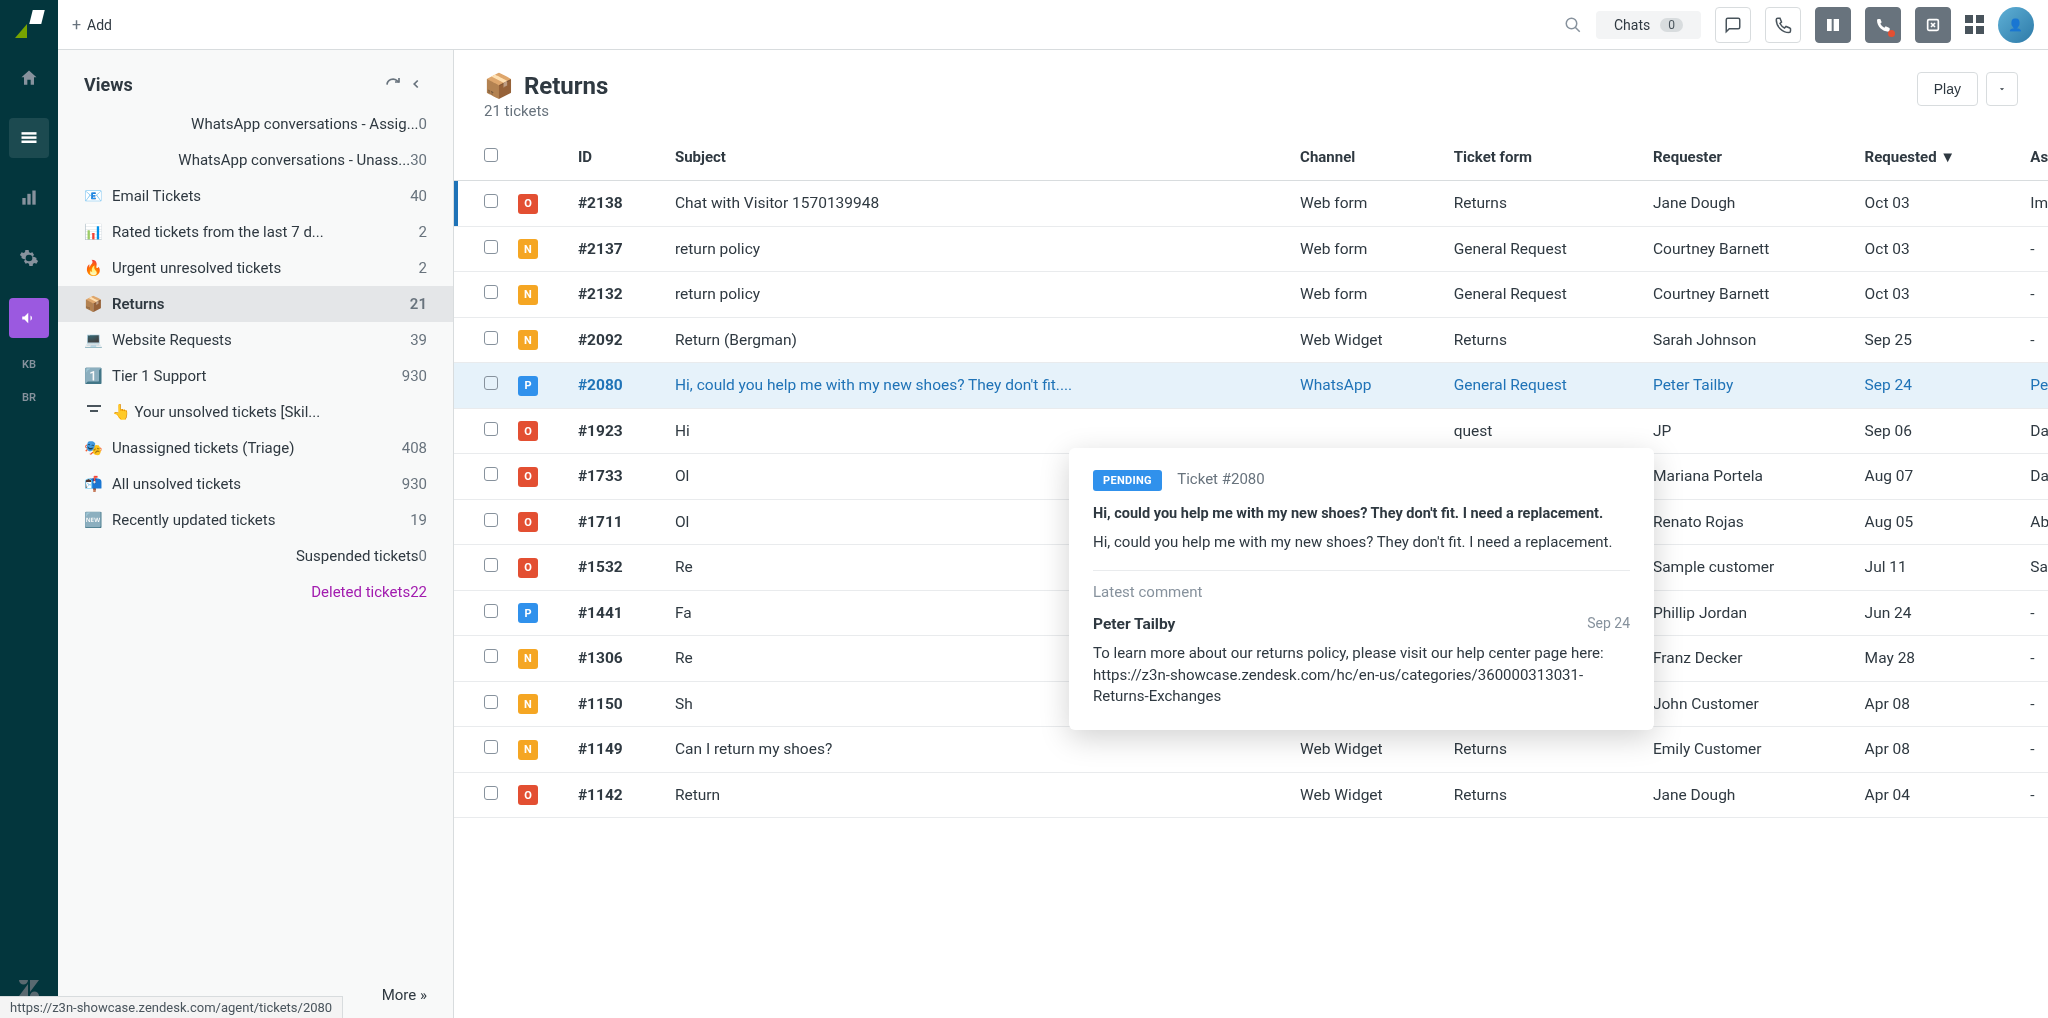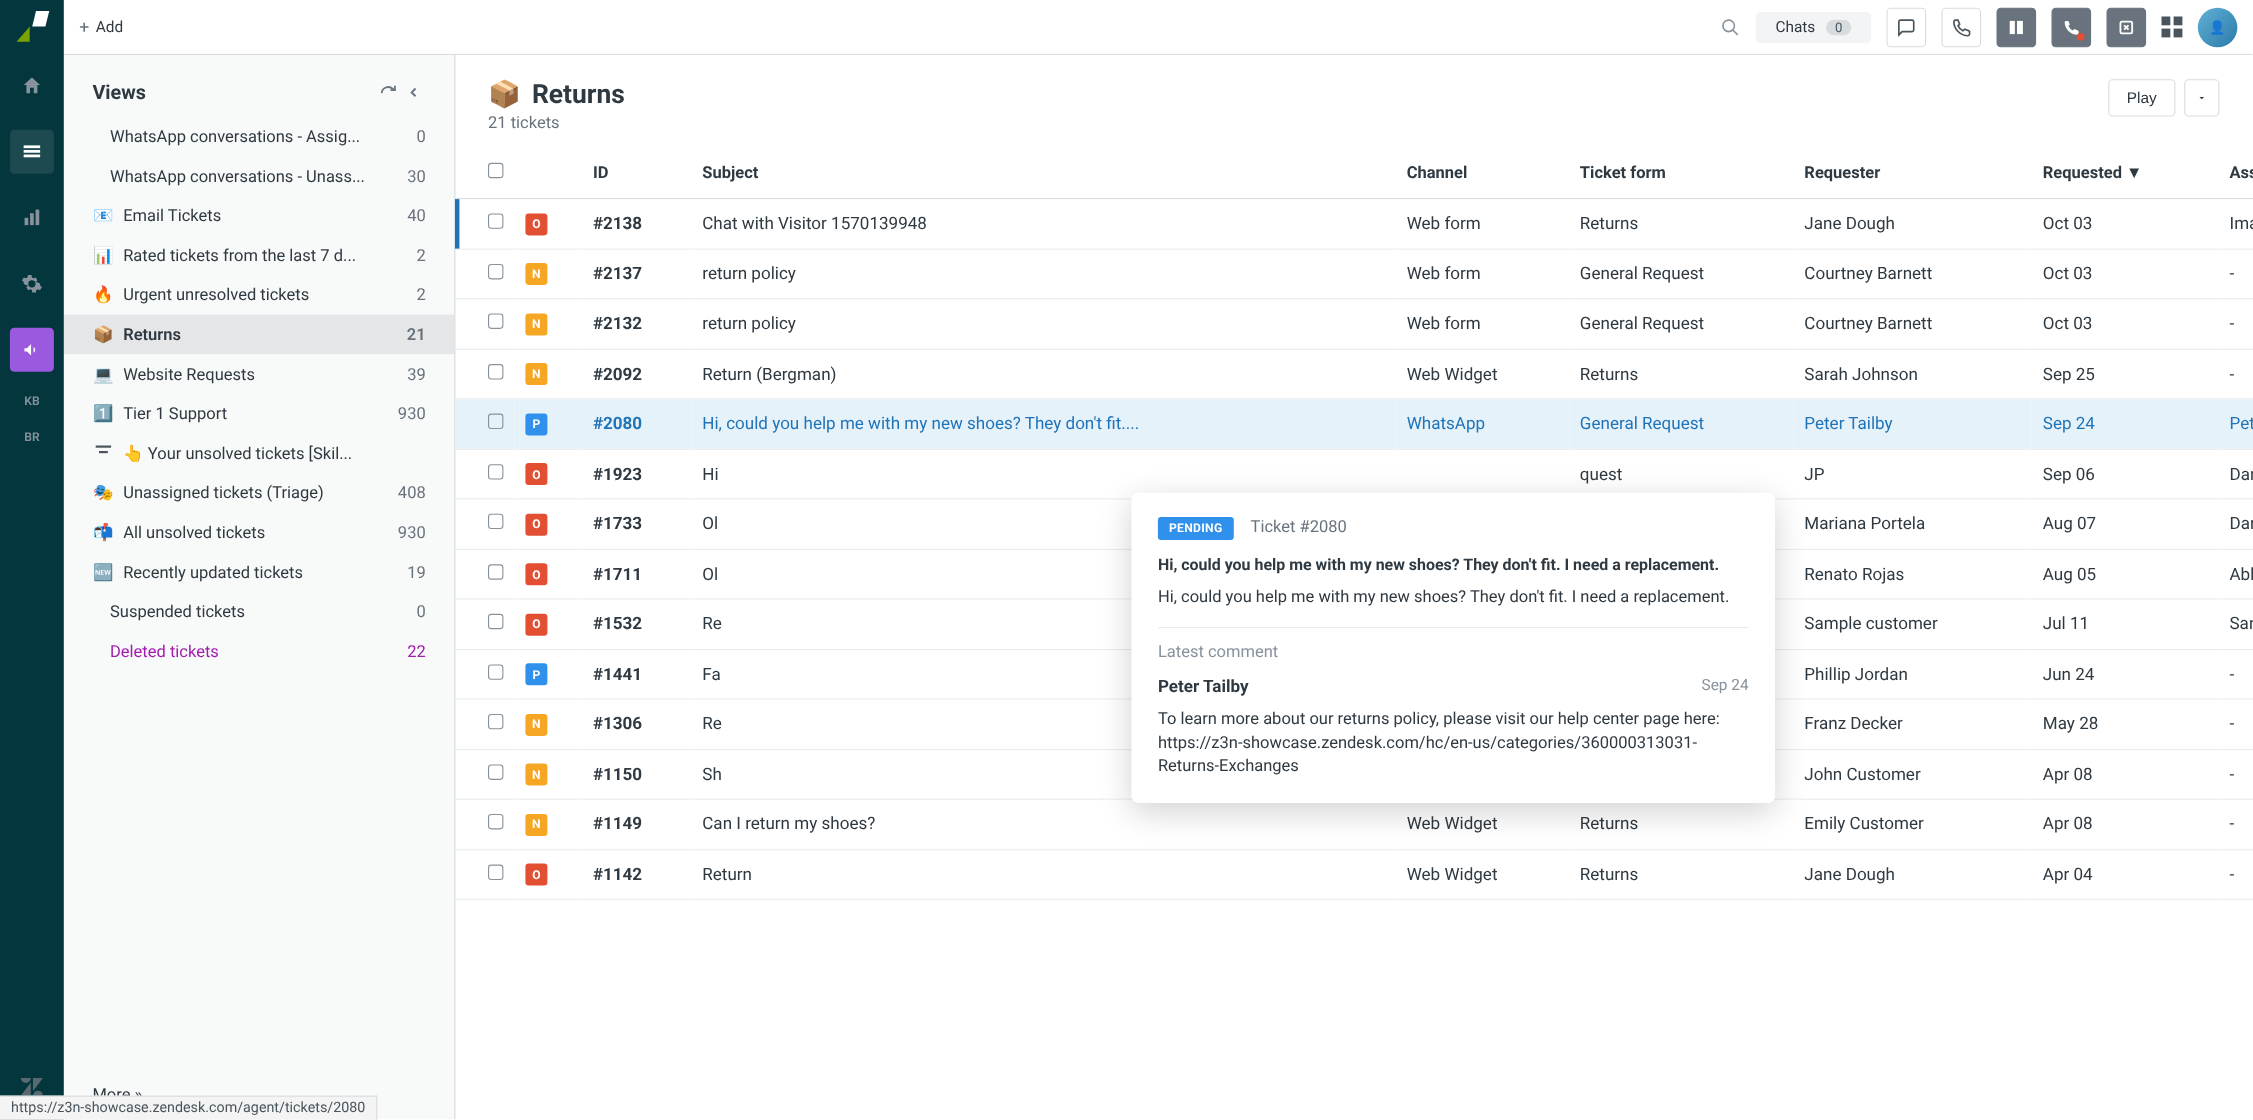"Views" .views { width: 356px -> 396px }
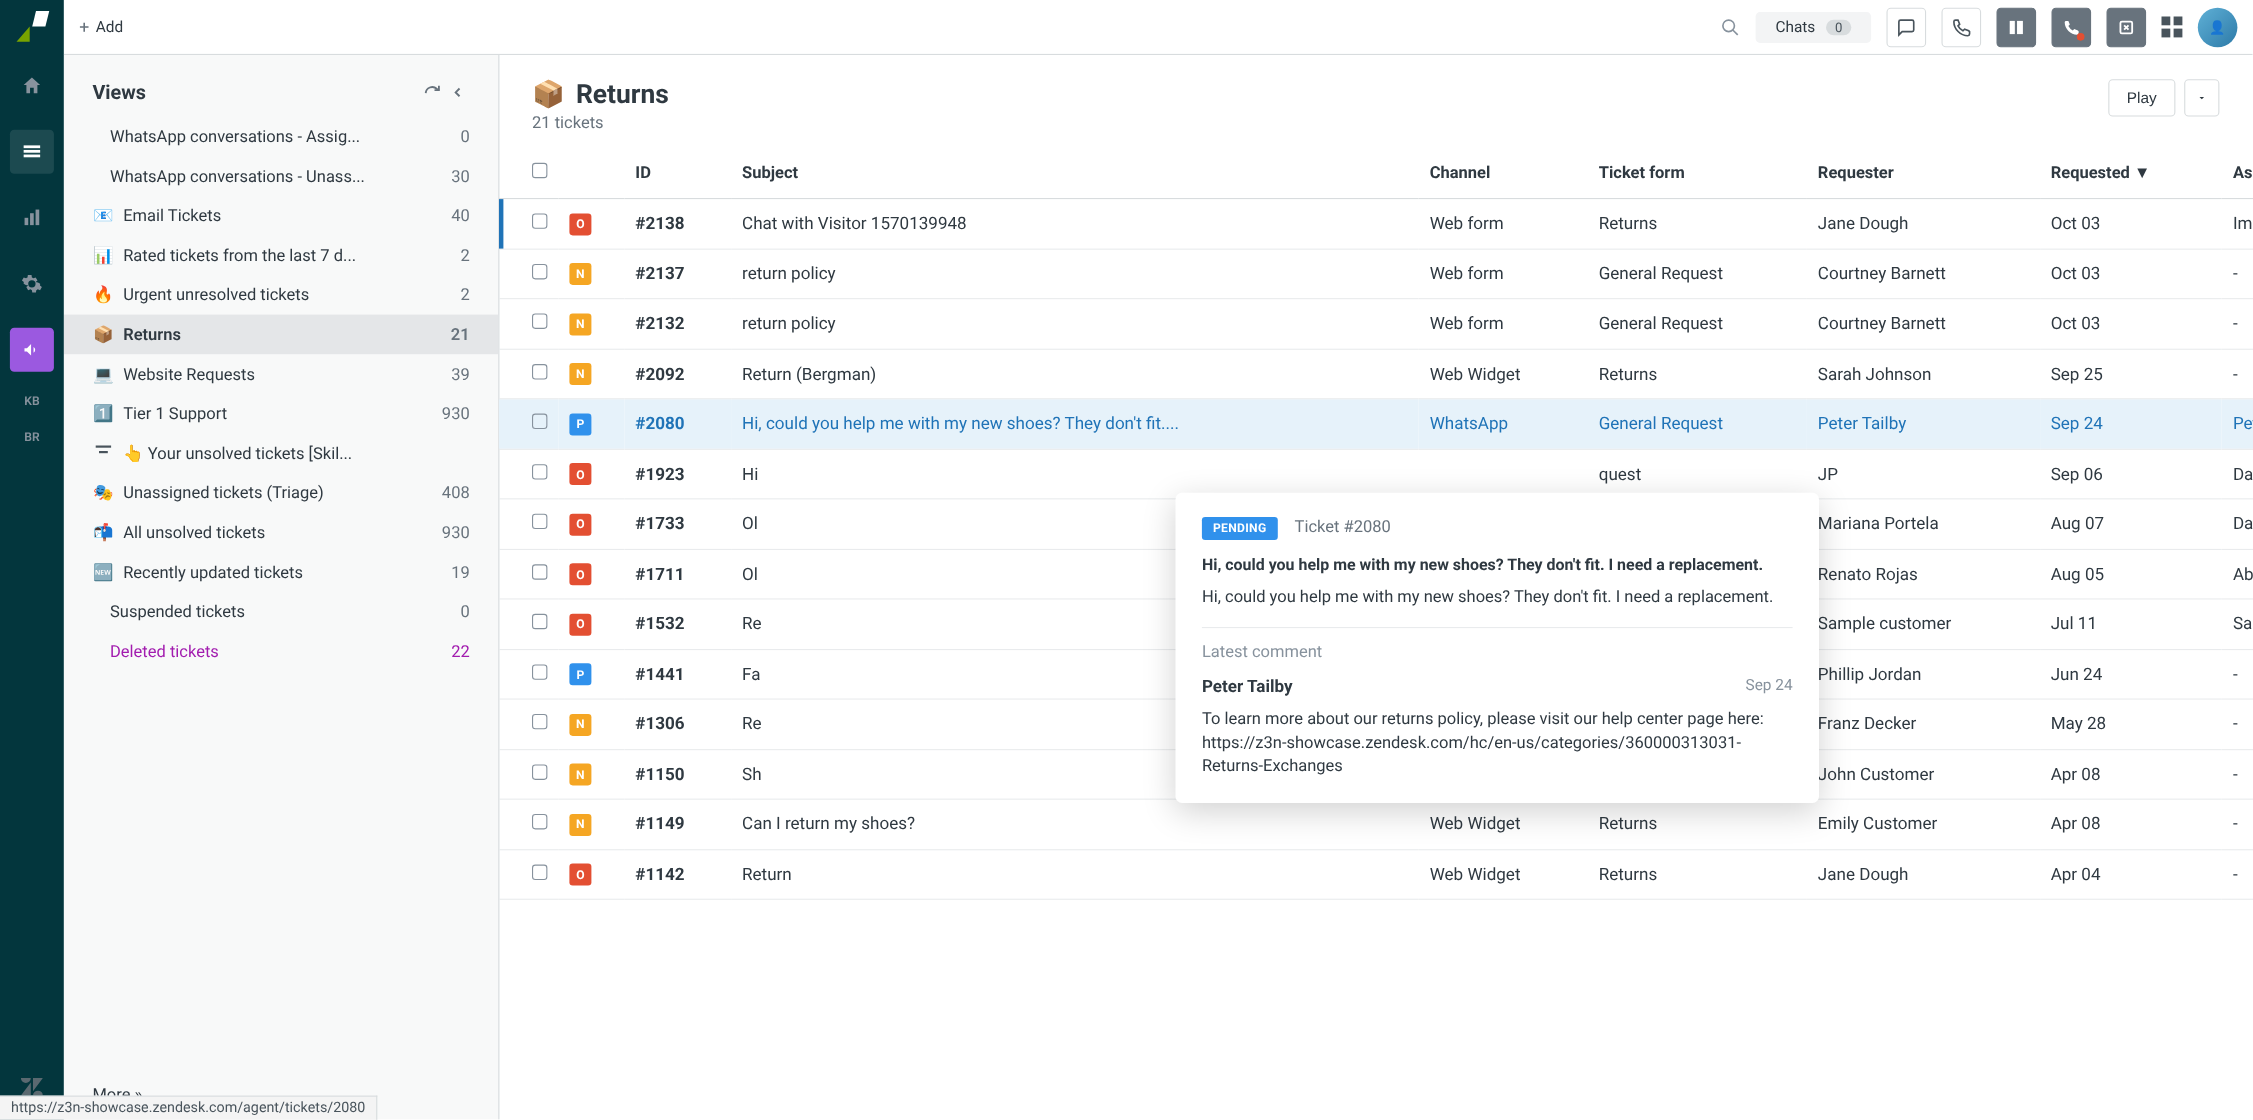"WhatsApp conversations - Assig..." .view-row.nopad .vname { margin-left: 16px -> 0; text-align: none -> right }
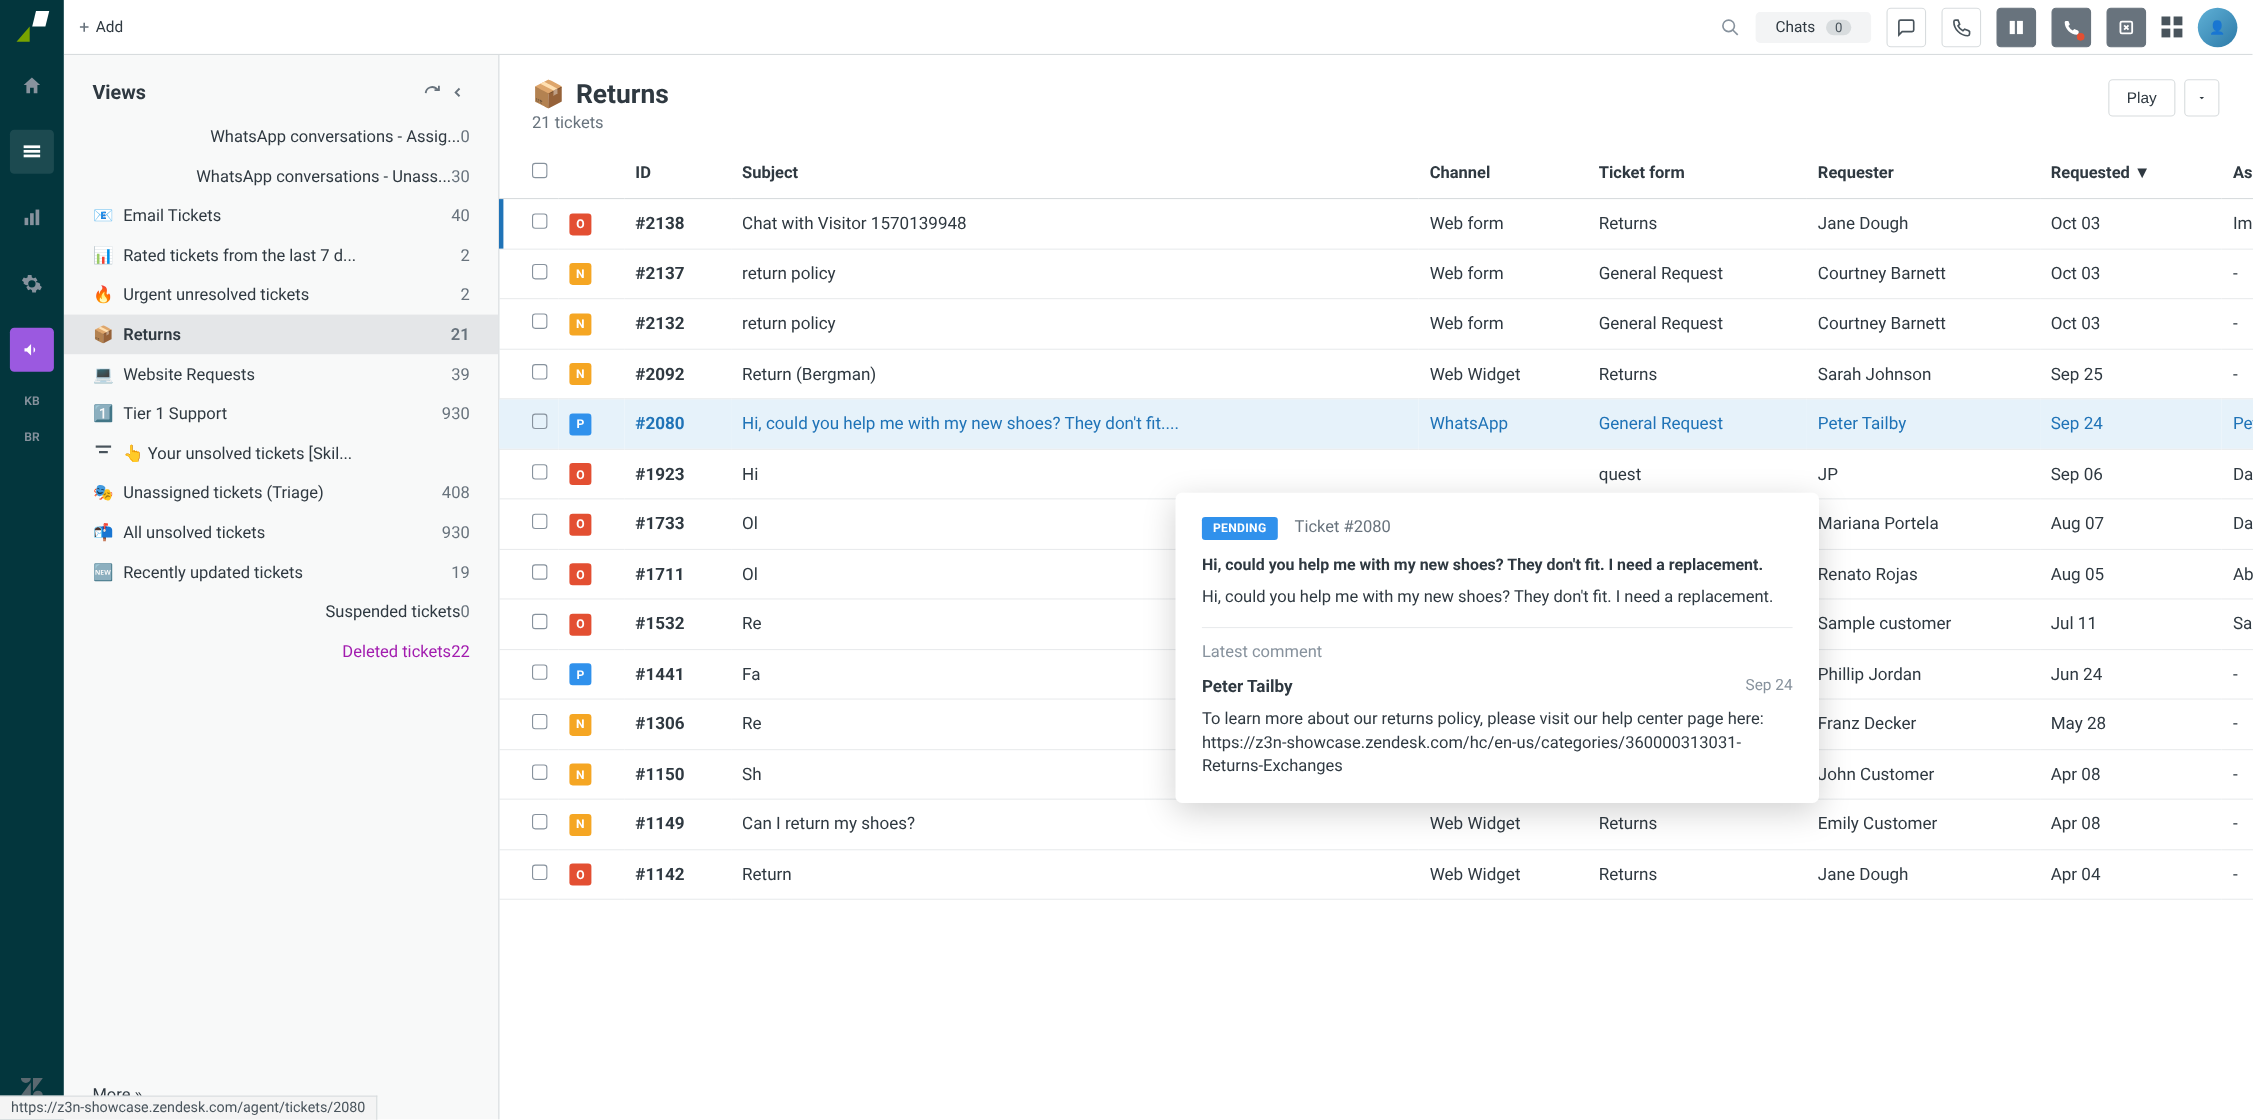"More »" .views-more { text-align: none -> right }
